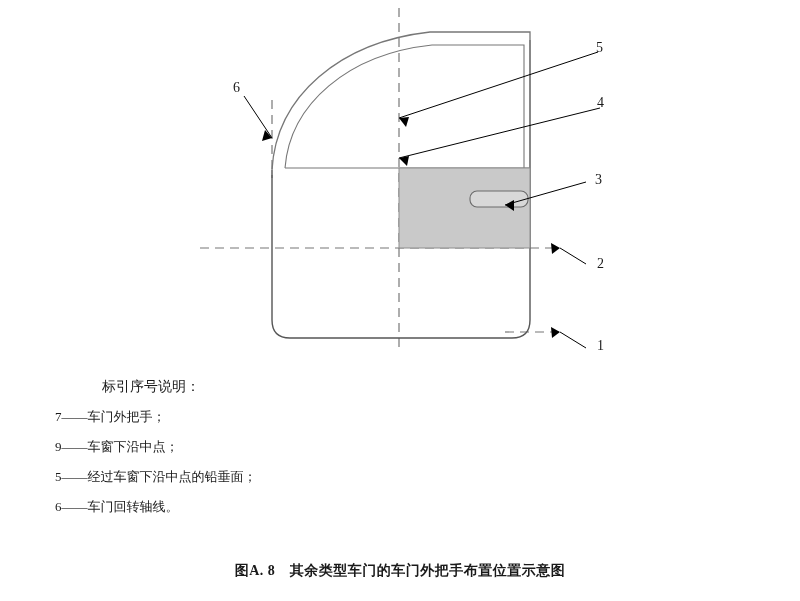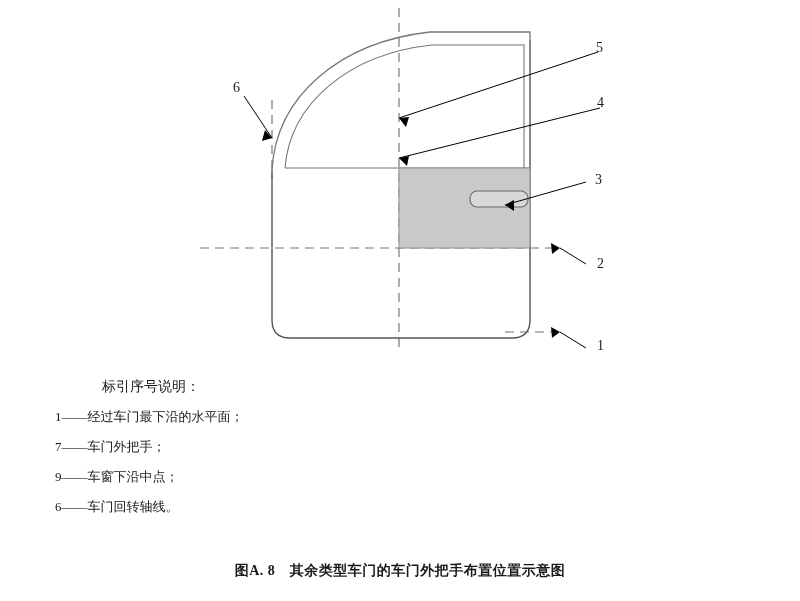"1——经过车门最下沿的水平面；" div.legend-item { html: <div>1——经过车门最下沿的水平面；</div> -> none }
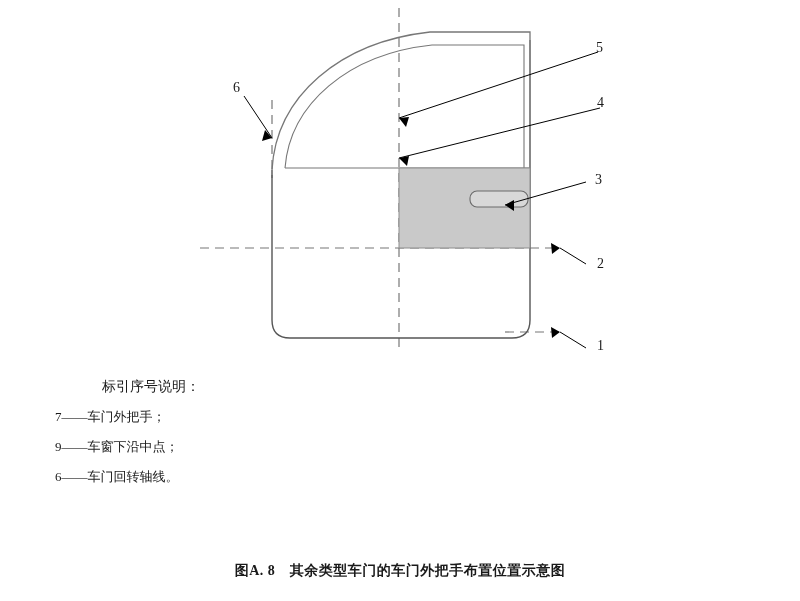"5——经过车窗下沿中点的铅垂面；" div.legend-item { html: none -> <div>5——经过车窗下沿中点的铅垂面；</div> }
